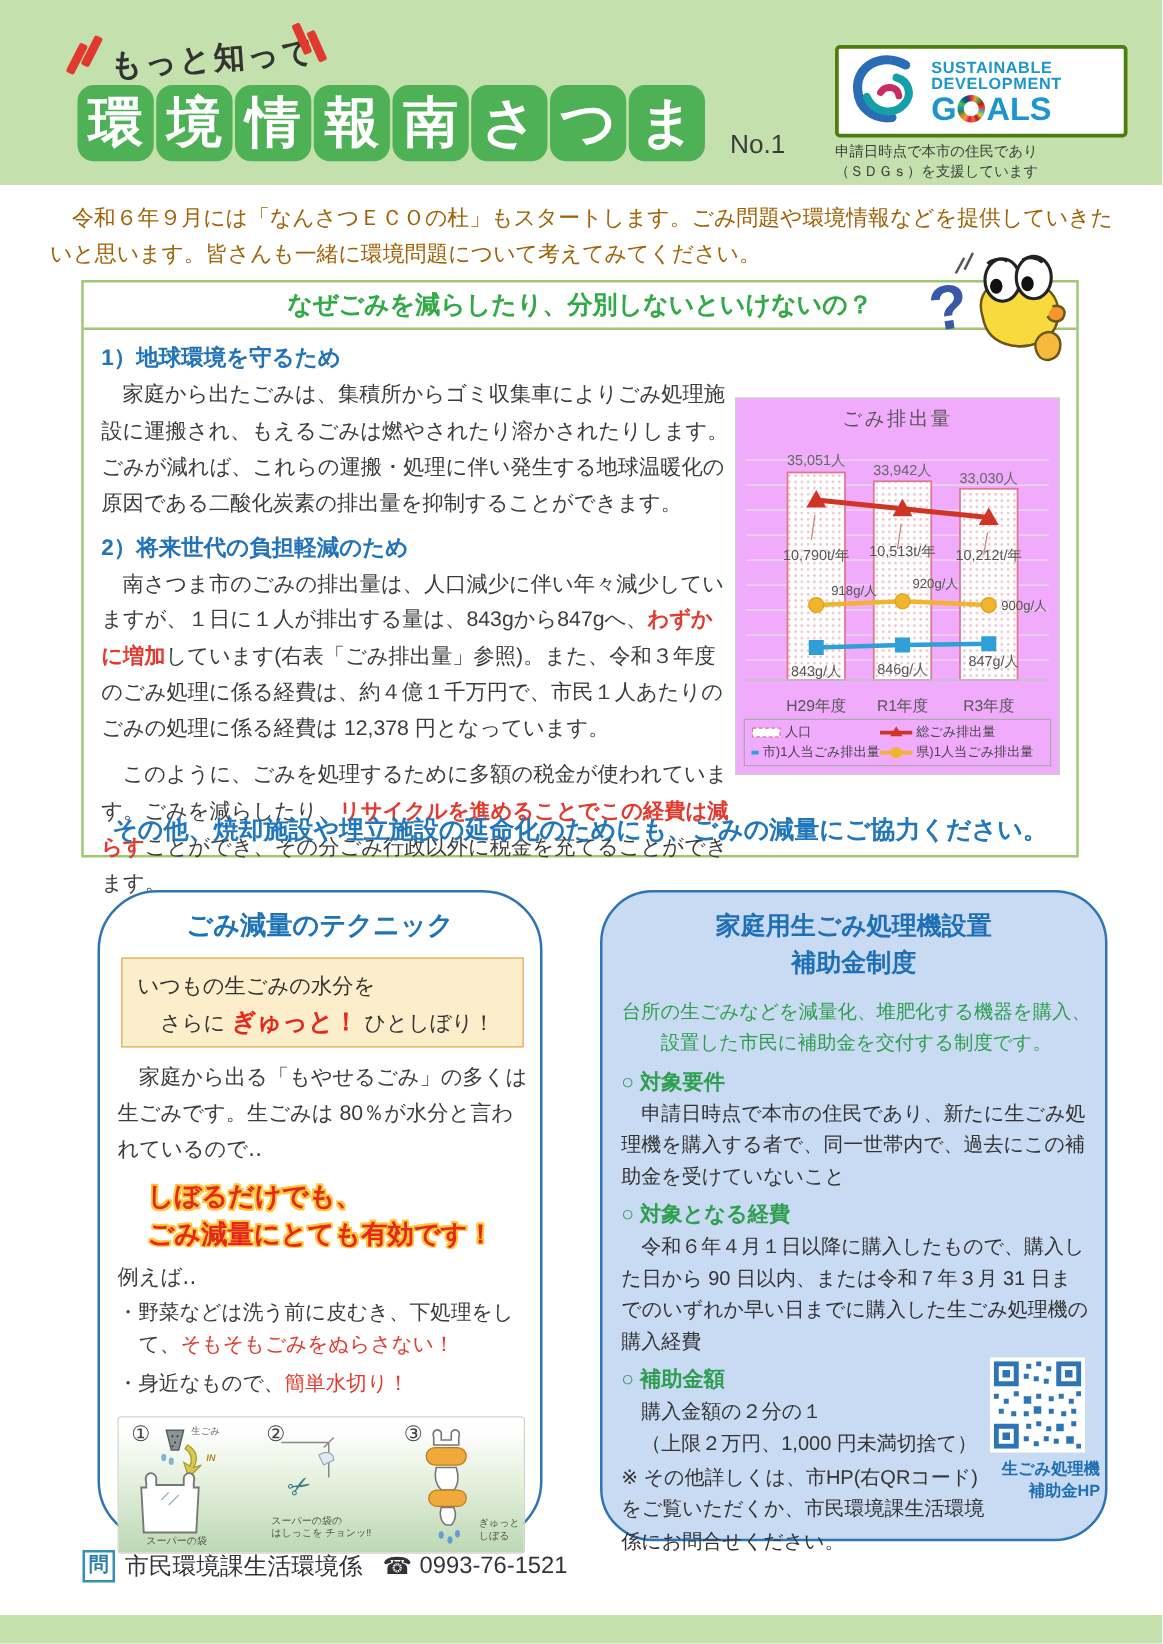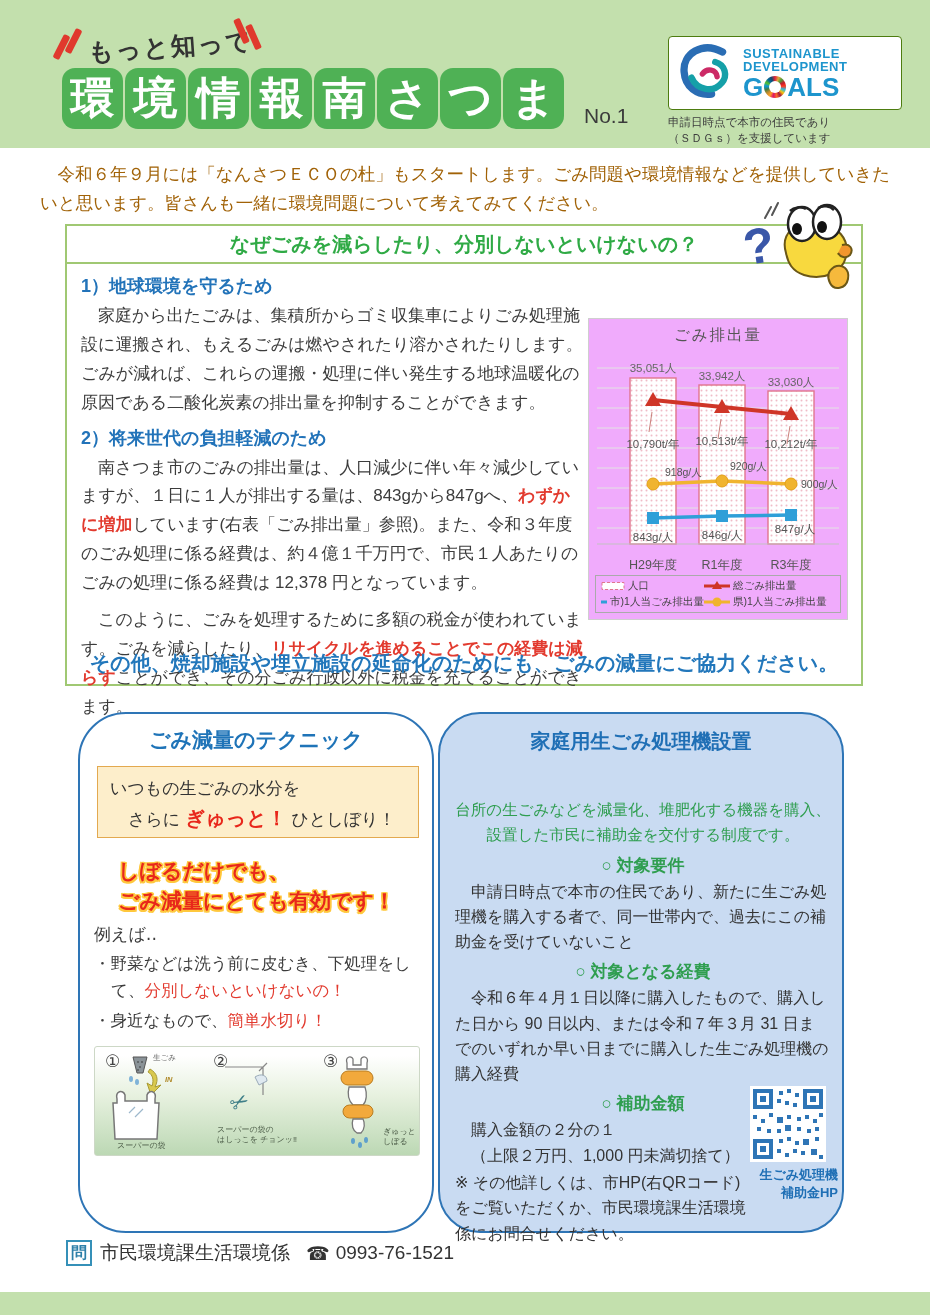"SUSTAINABLE" .sdgs-box { border: 1px solid #4d7c0f -> 3px solid #4d7c0f }
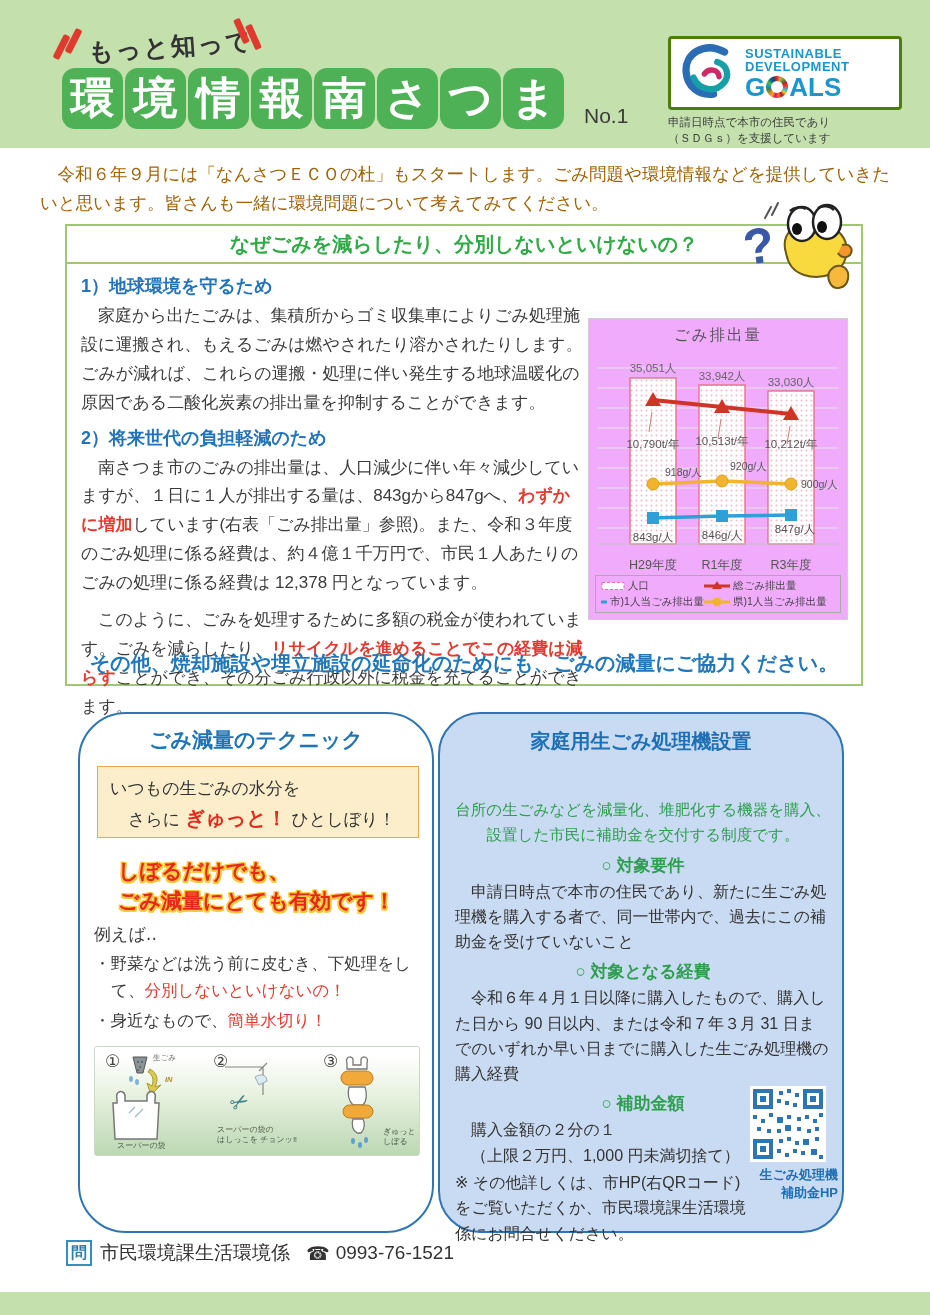"家庭用生ごみ処理機設置" .sub-box { left: 438px -> 480px }
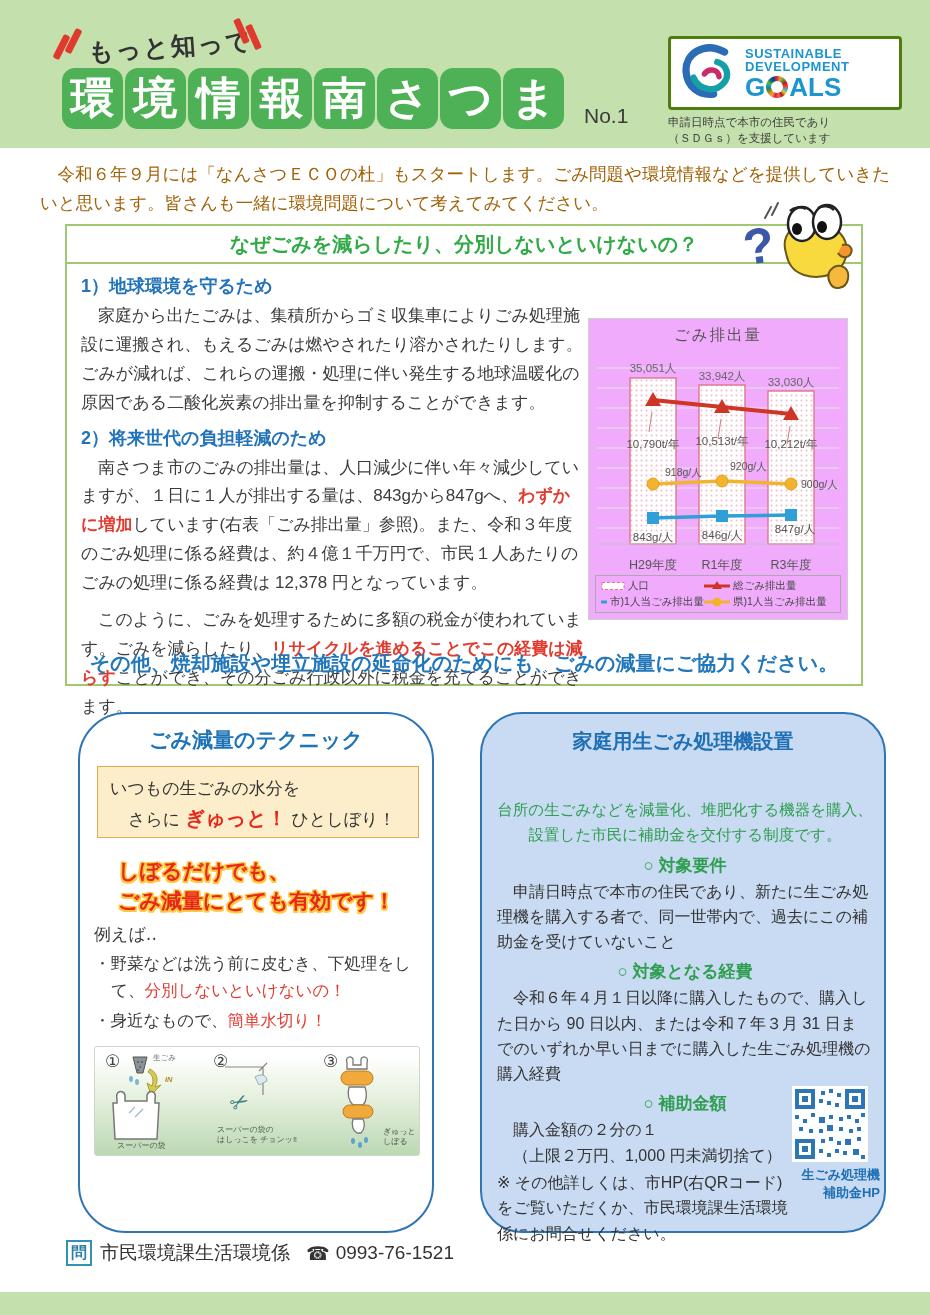"補助金制度" div { html: none -> <div>補助金制度</div> }
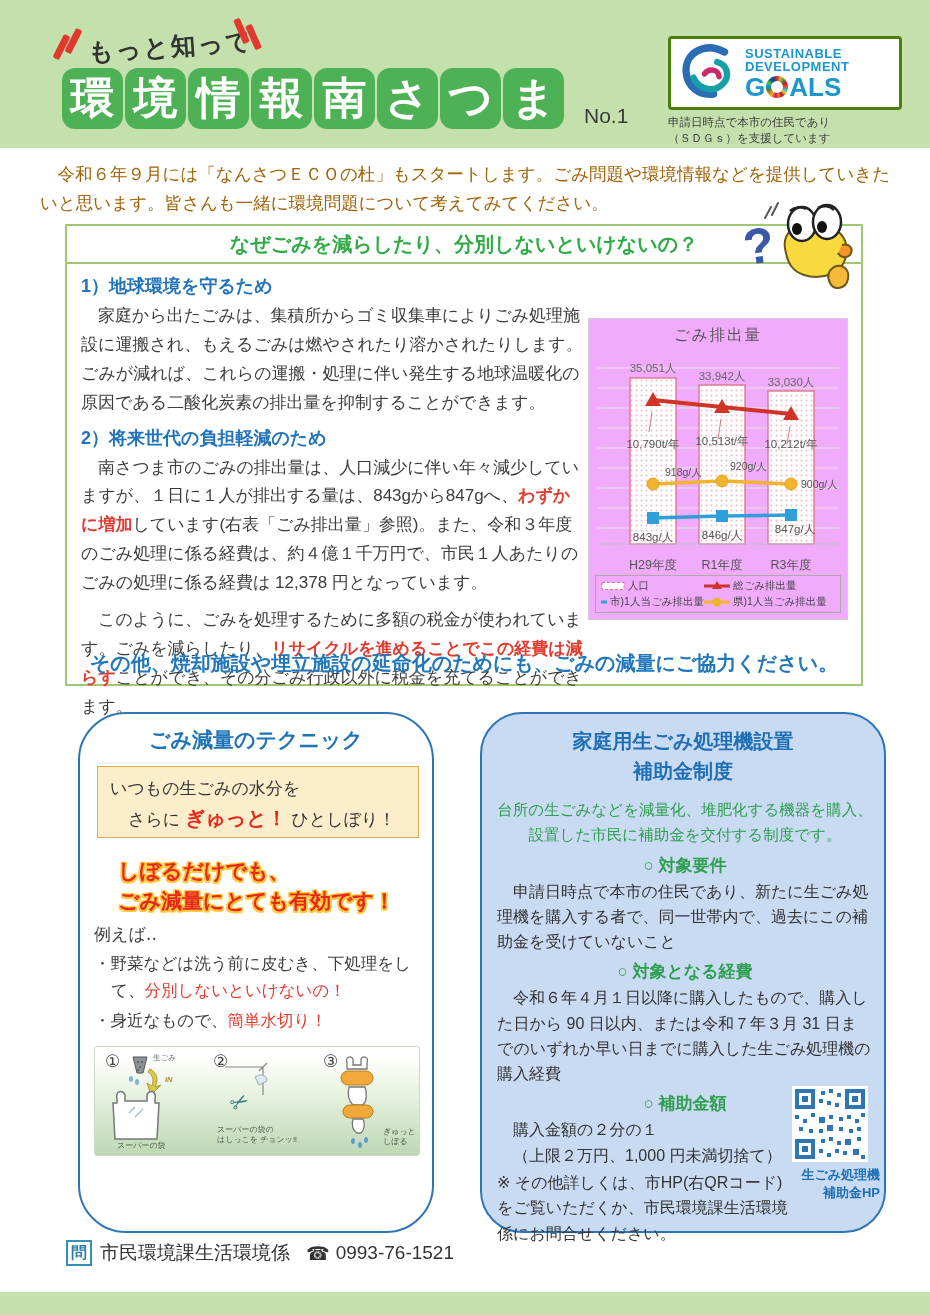"家庭から出る「もやせるごみ」の多くは生ごみです。生ごみは" p.tech-p { html: none -> <p> 家庭から出る「もやせるごみ」の多くは生ごみです。生ごみは 80％が水分と言われているので‥</p> }
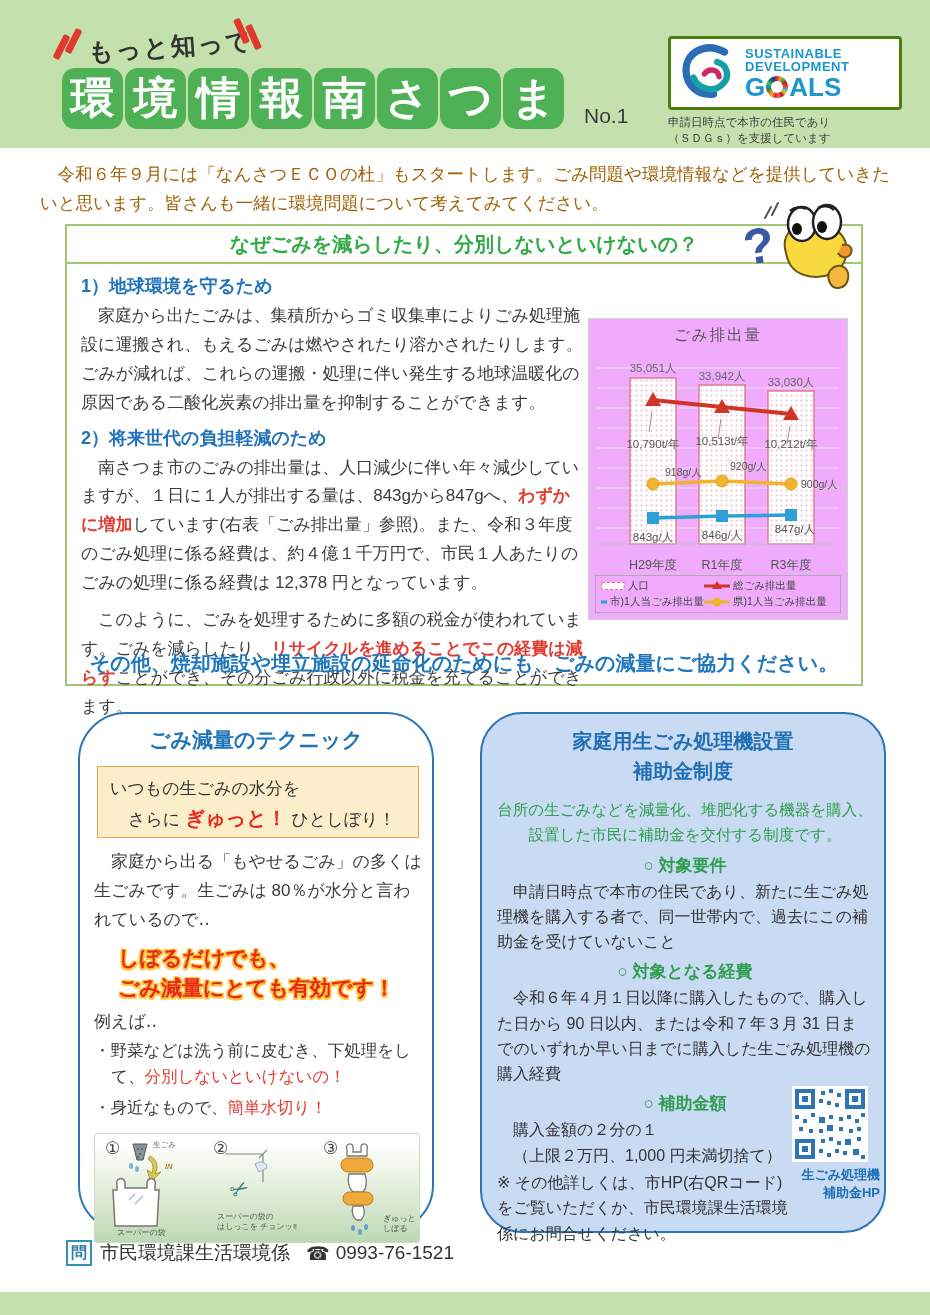"○ 対象要件" .sub-h { text-align: center -> none }
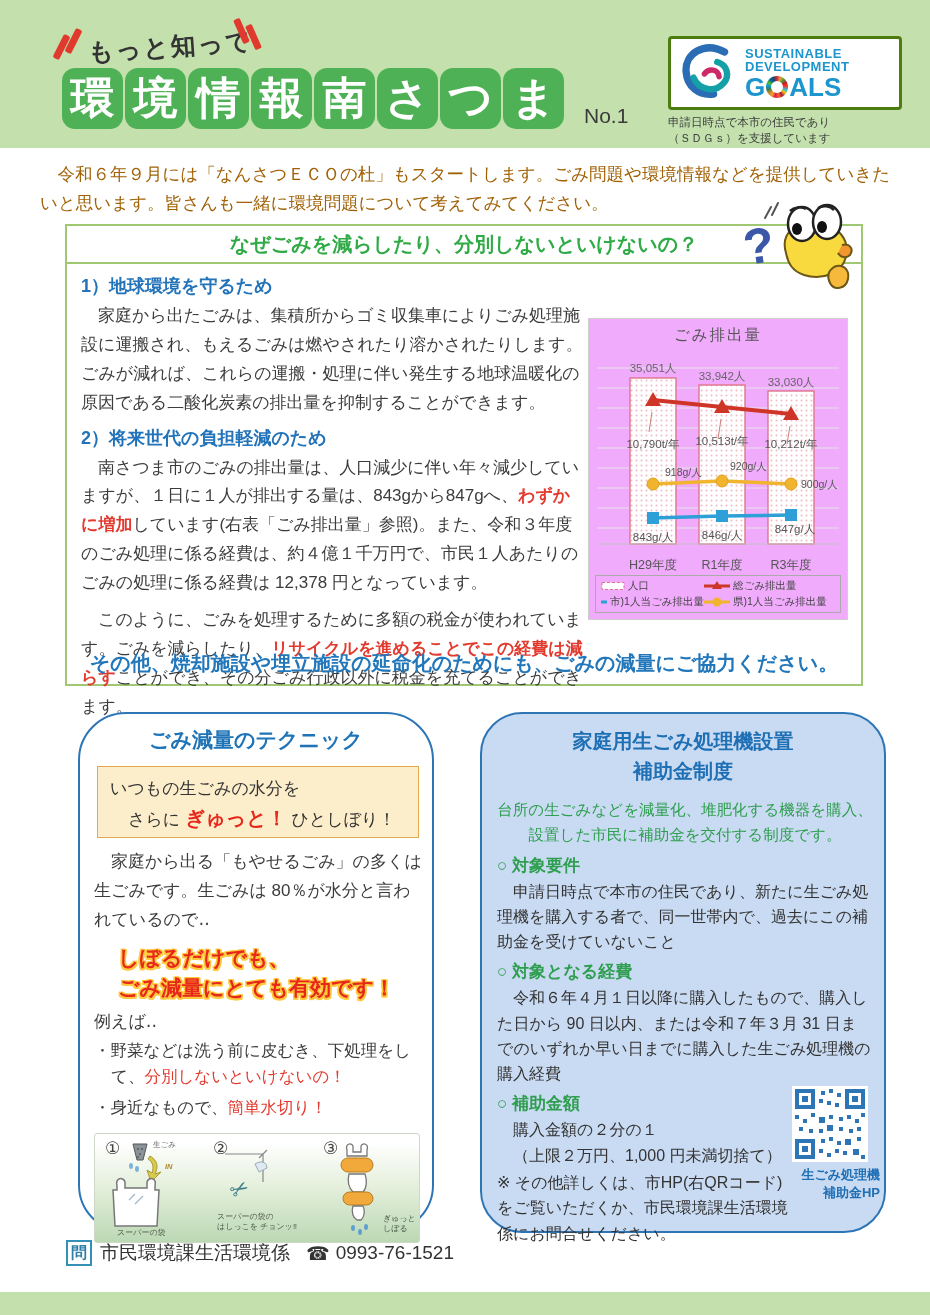"分別しないといけないの！" span.red { text: 分別しないといけないの -> そもそもごみをぬらさない }
